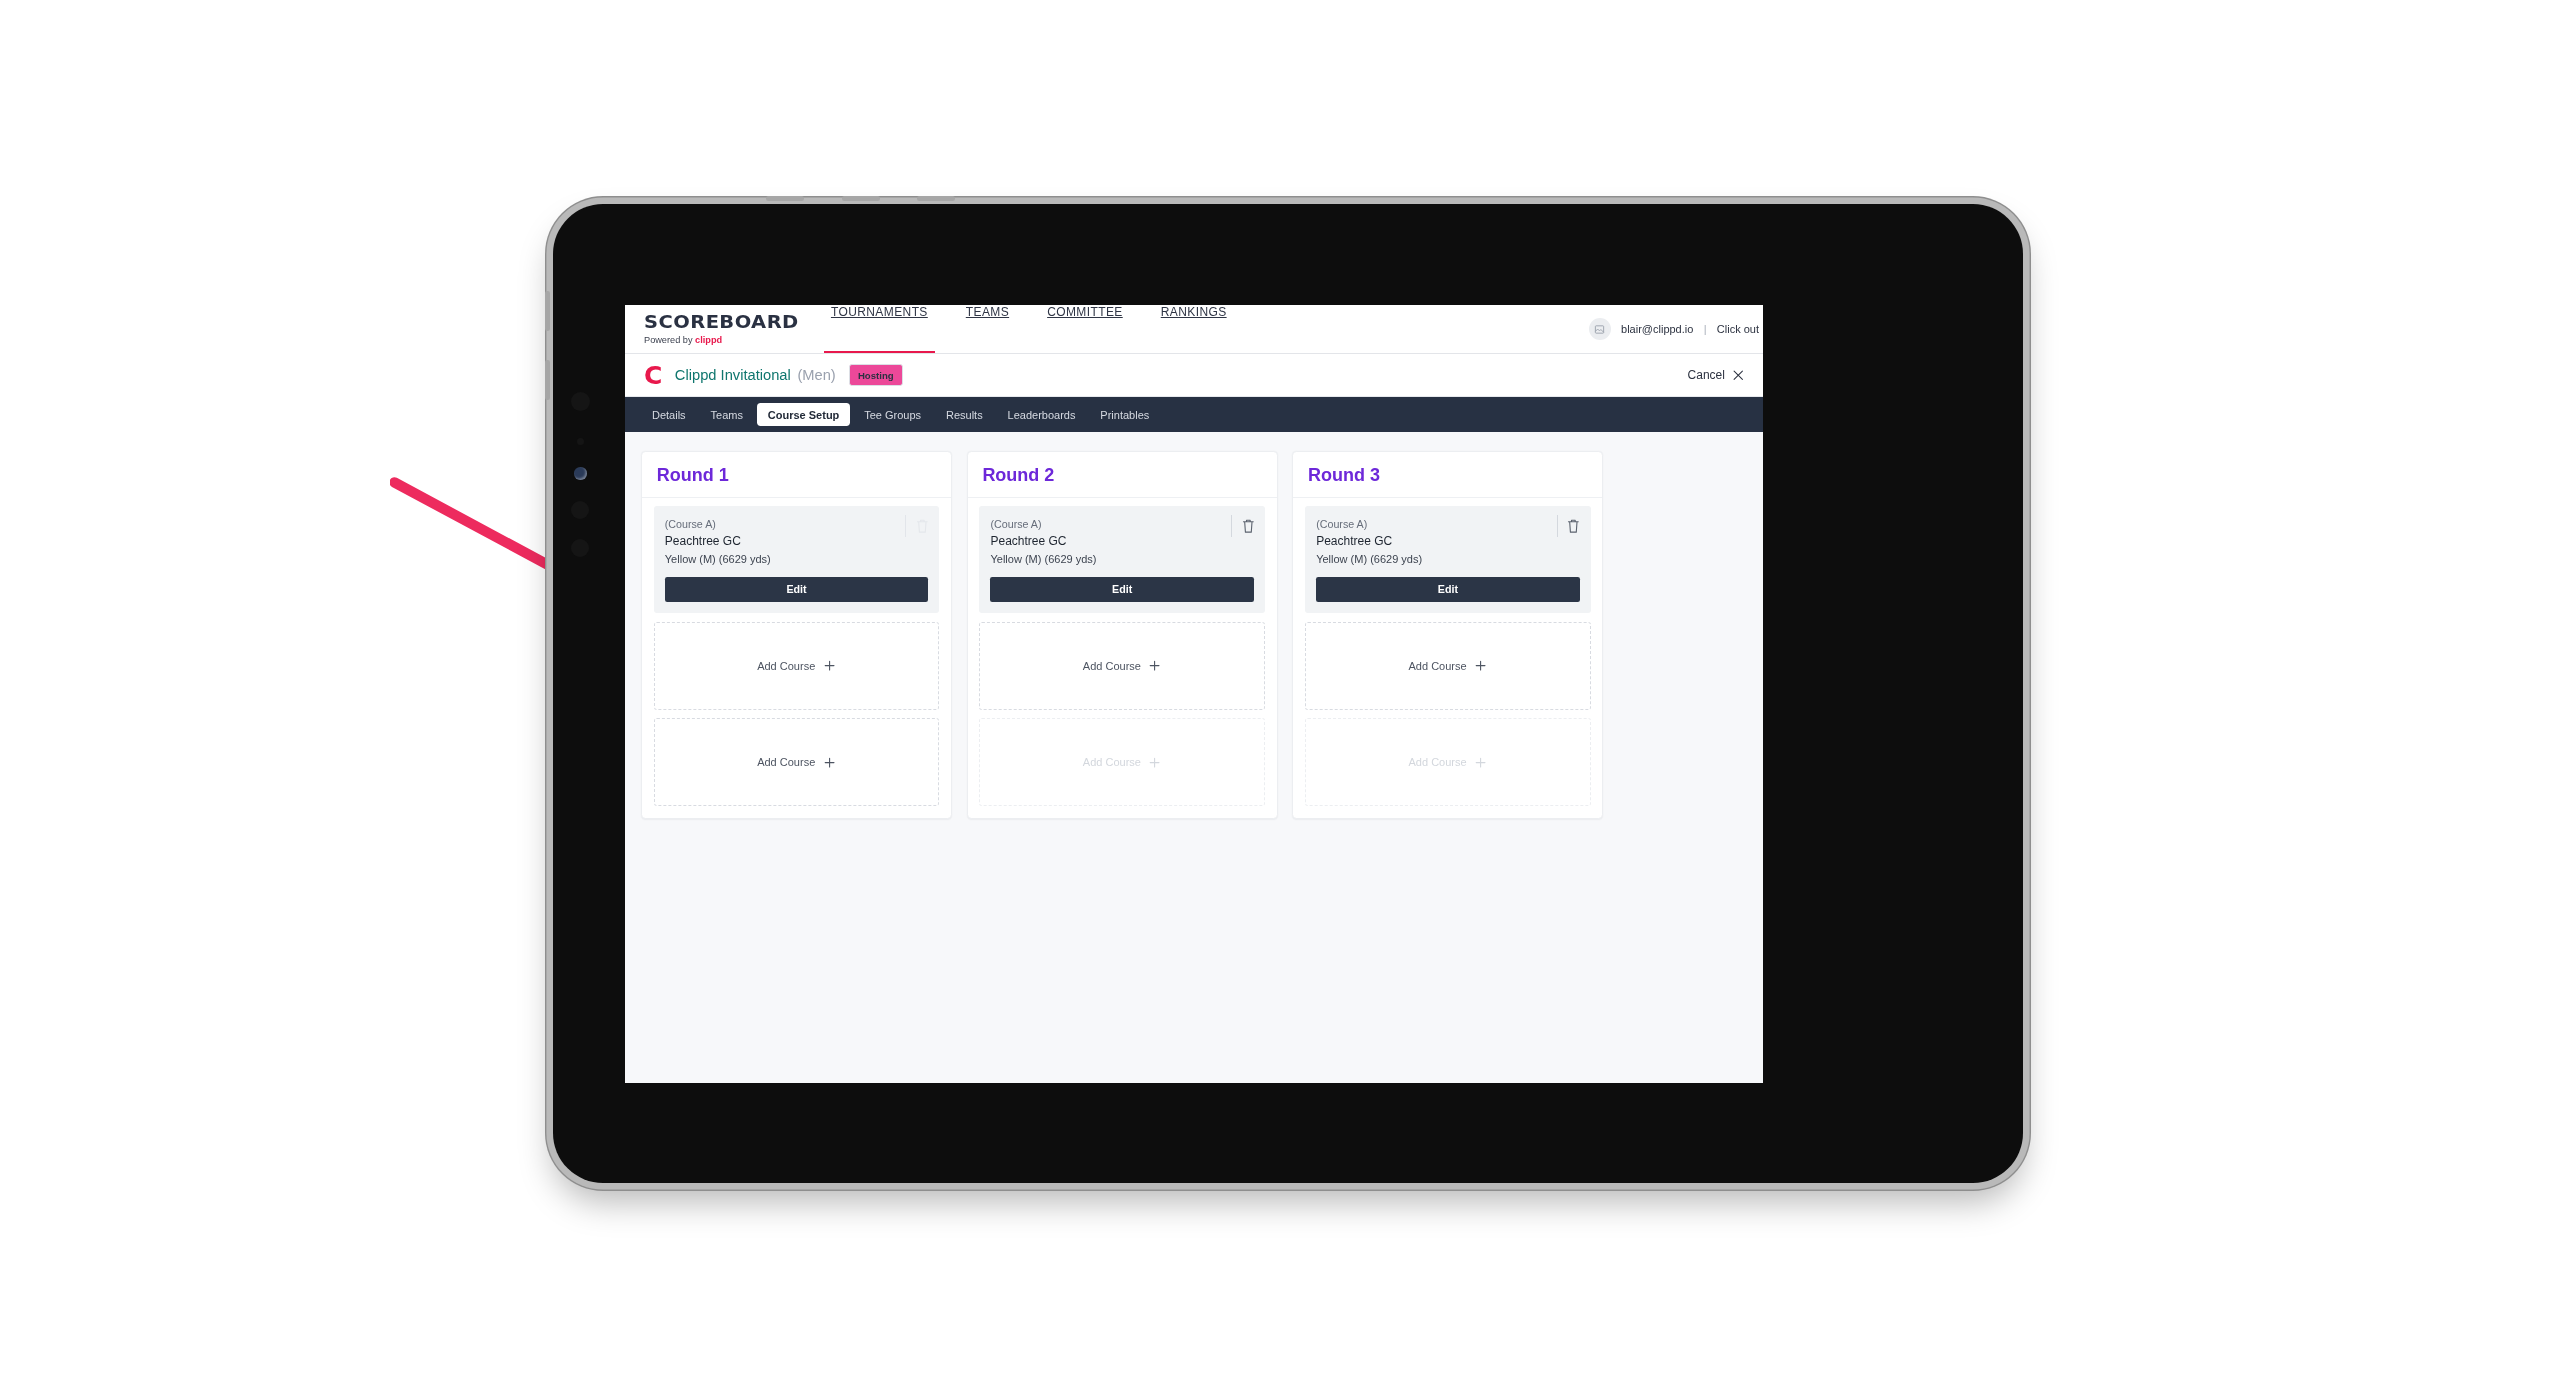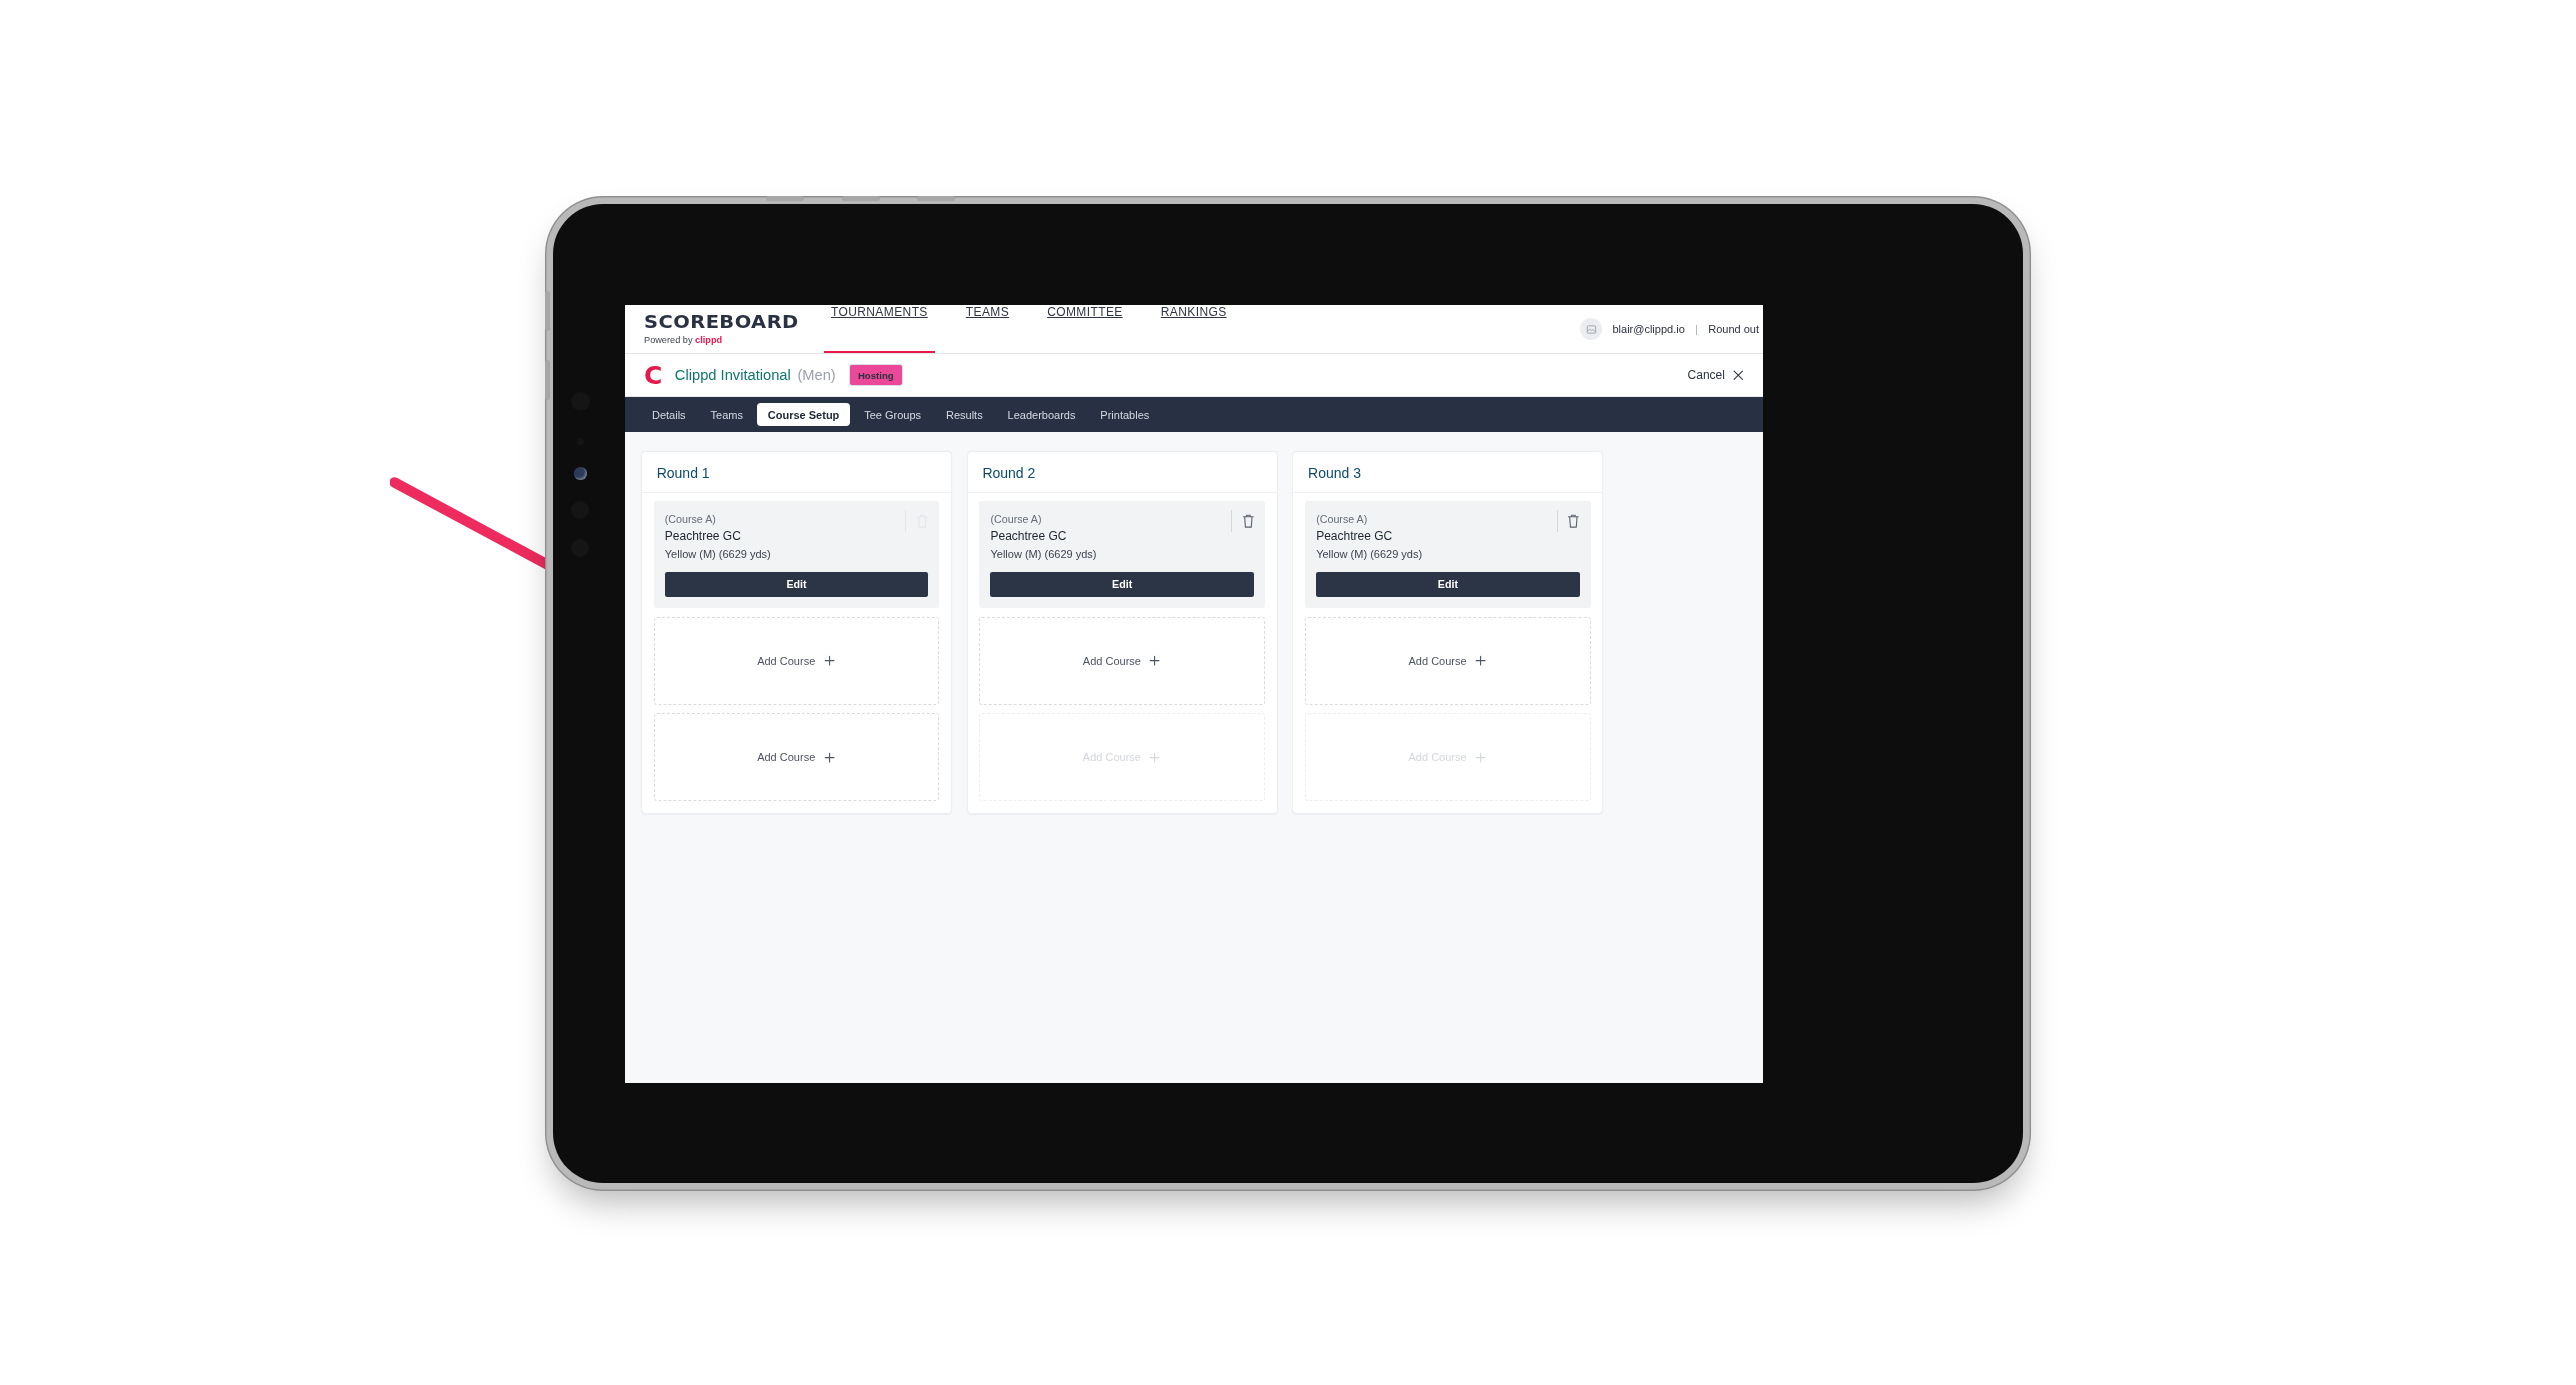"Round out" div.nav-signout { text: Round -> Click }
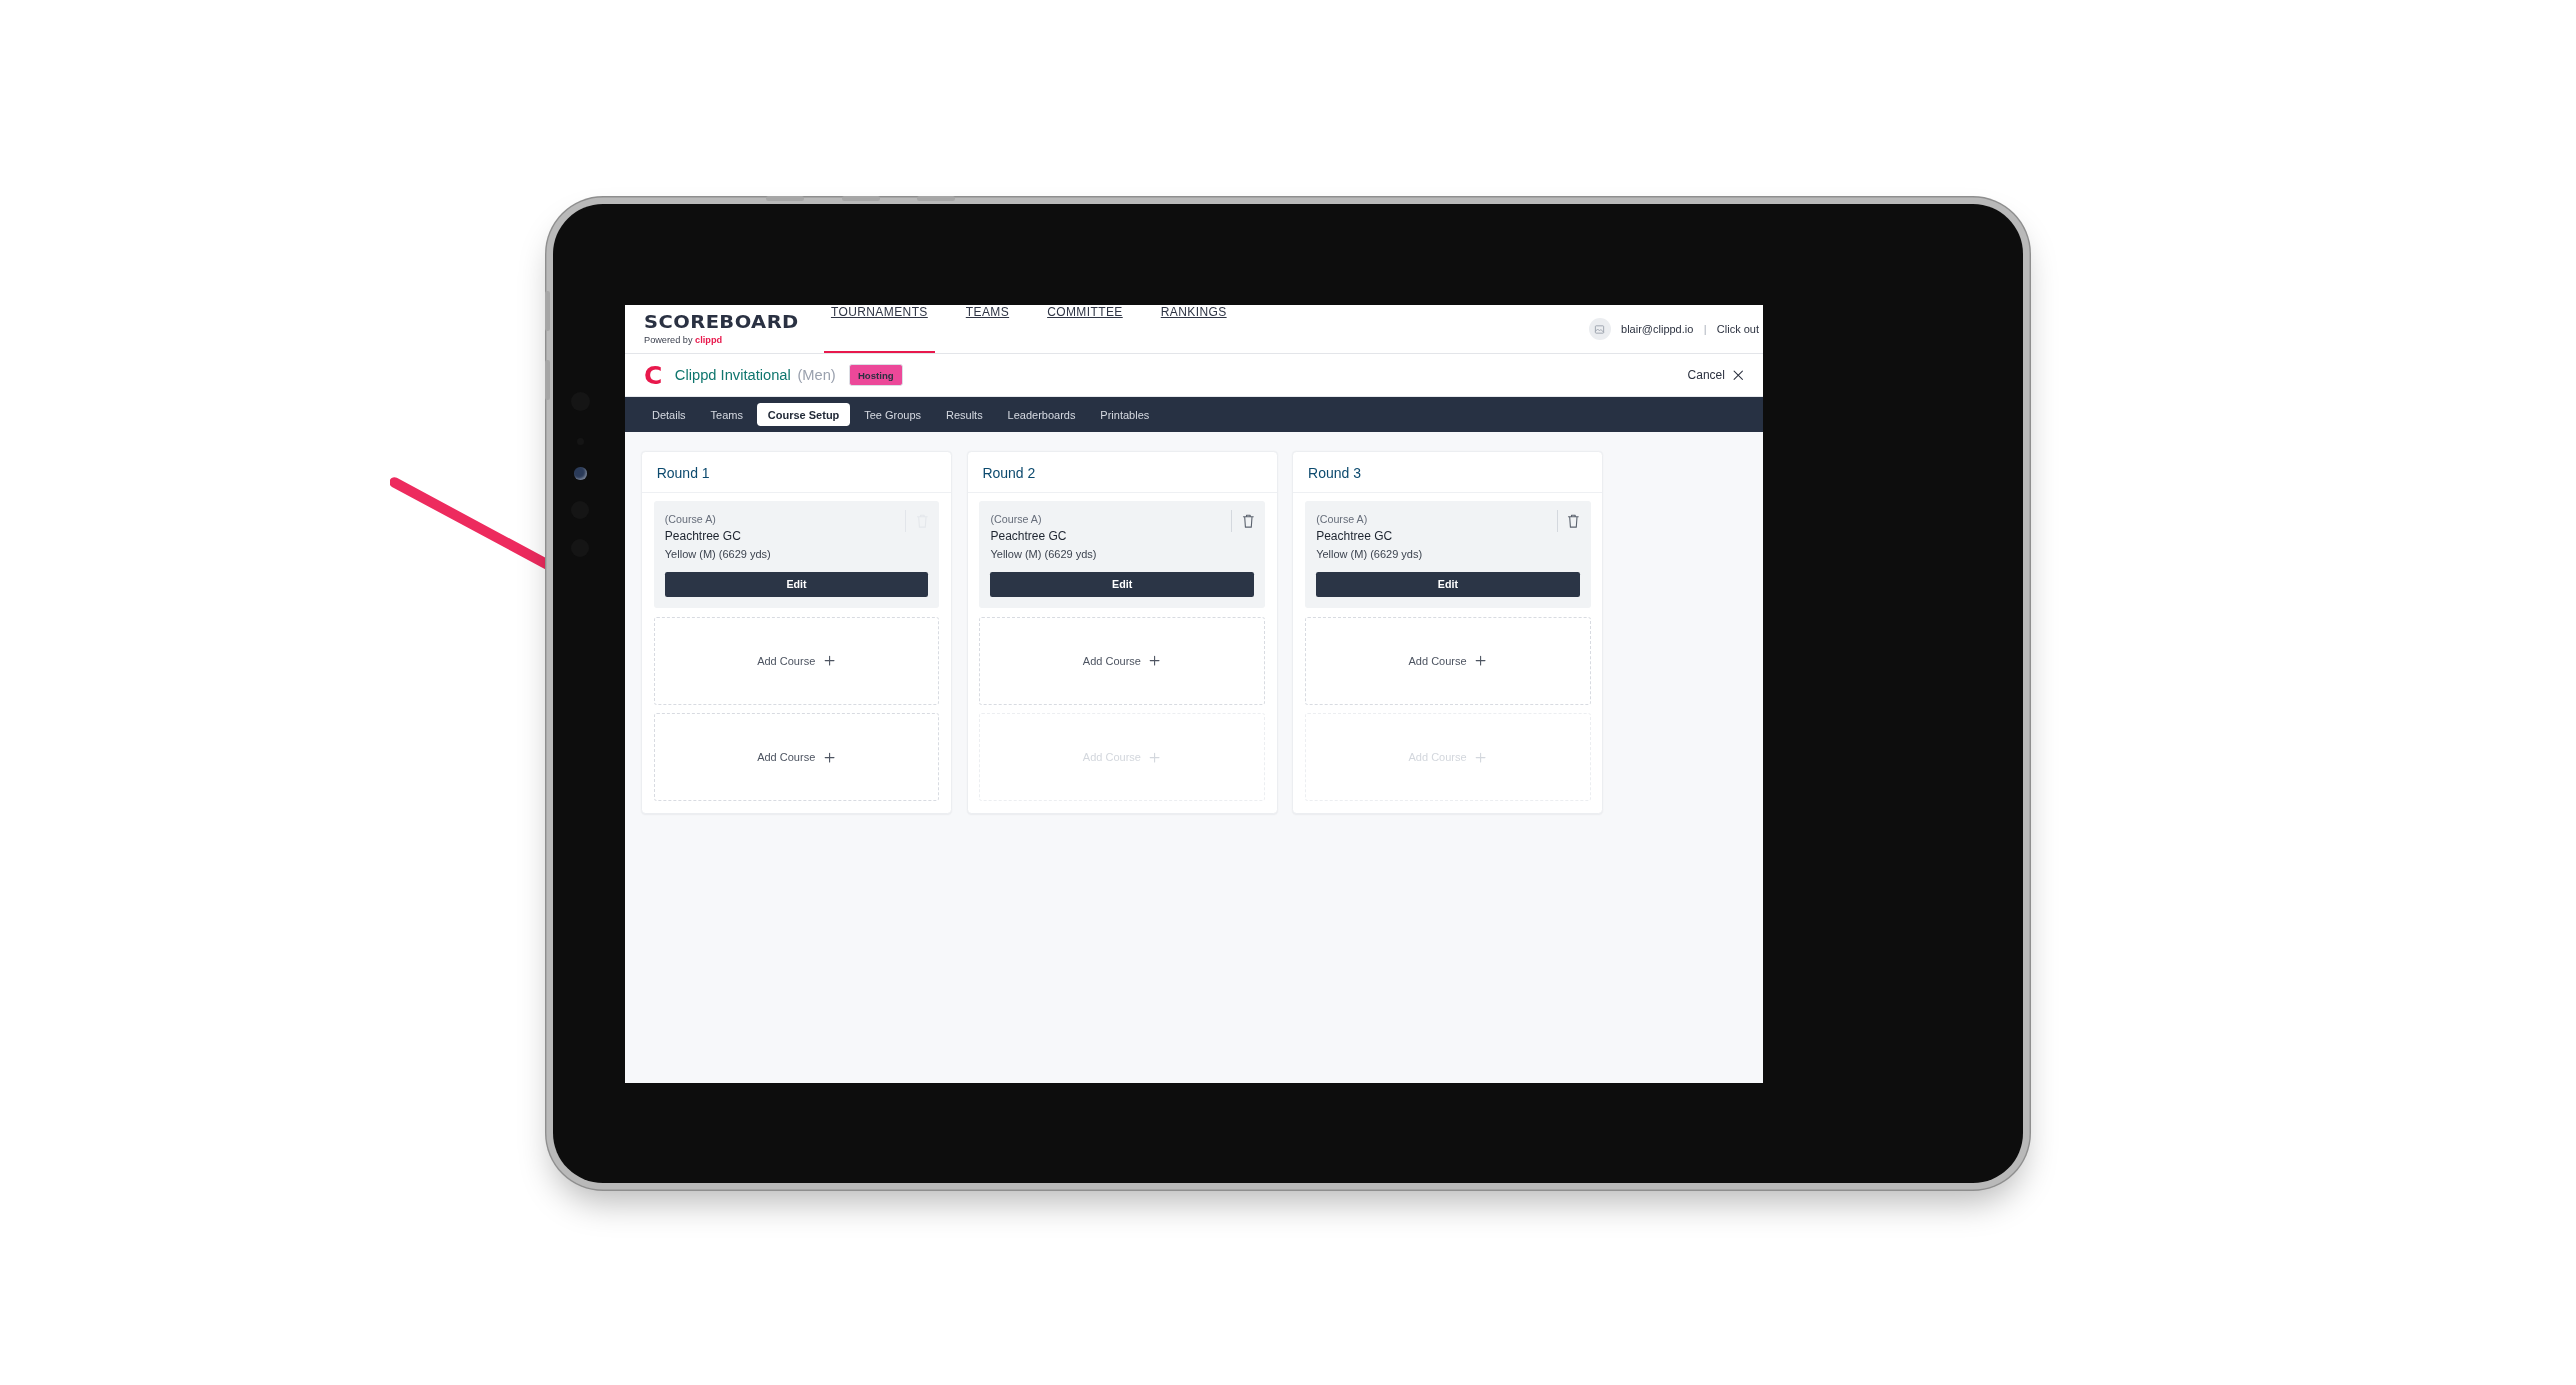"Round 1" .round-head { color: #0c4a6e -> #6d28d9; font-size: 14px -> 18px; font-weight: 400 -> 700 }
